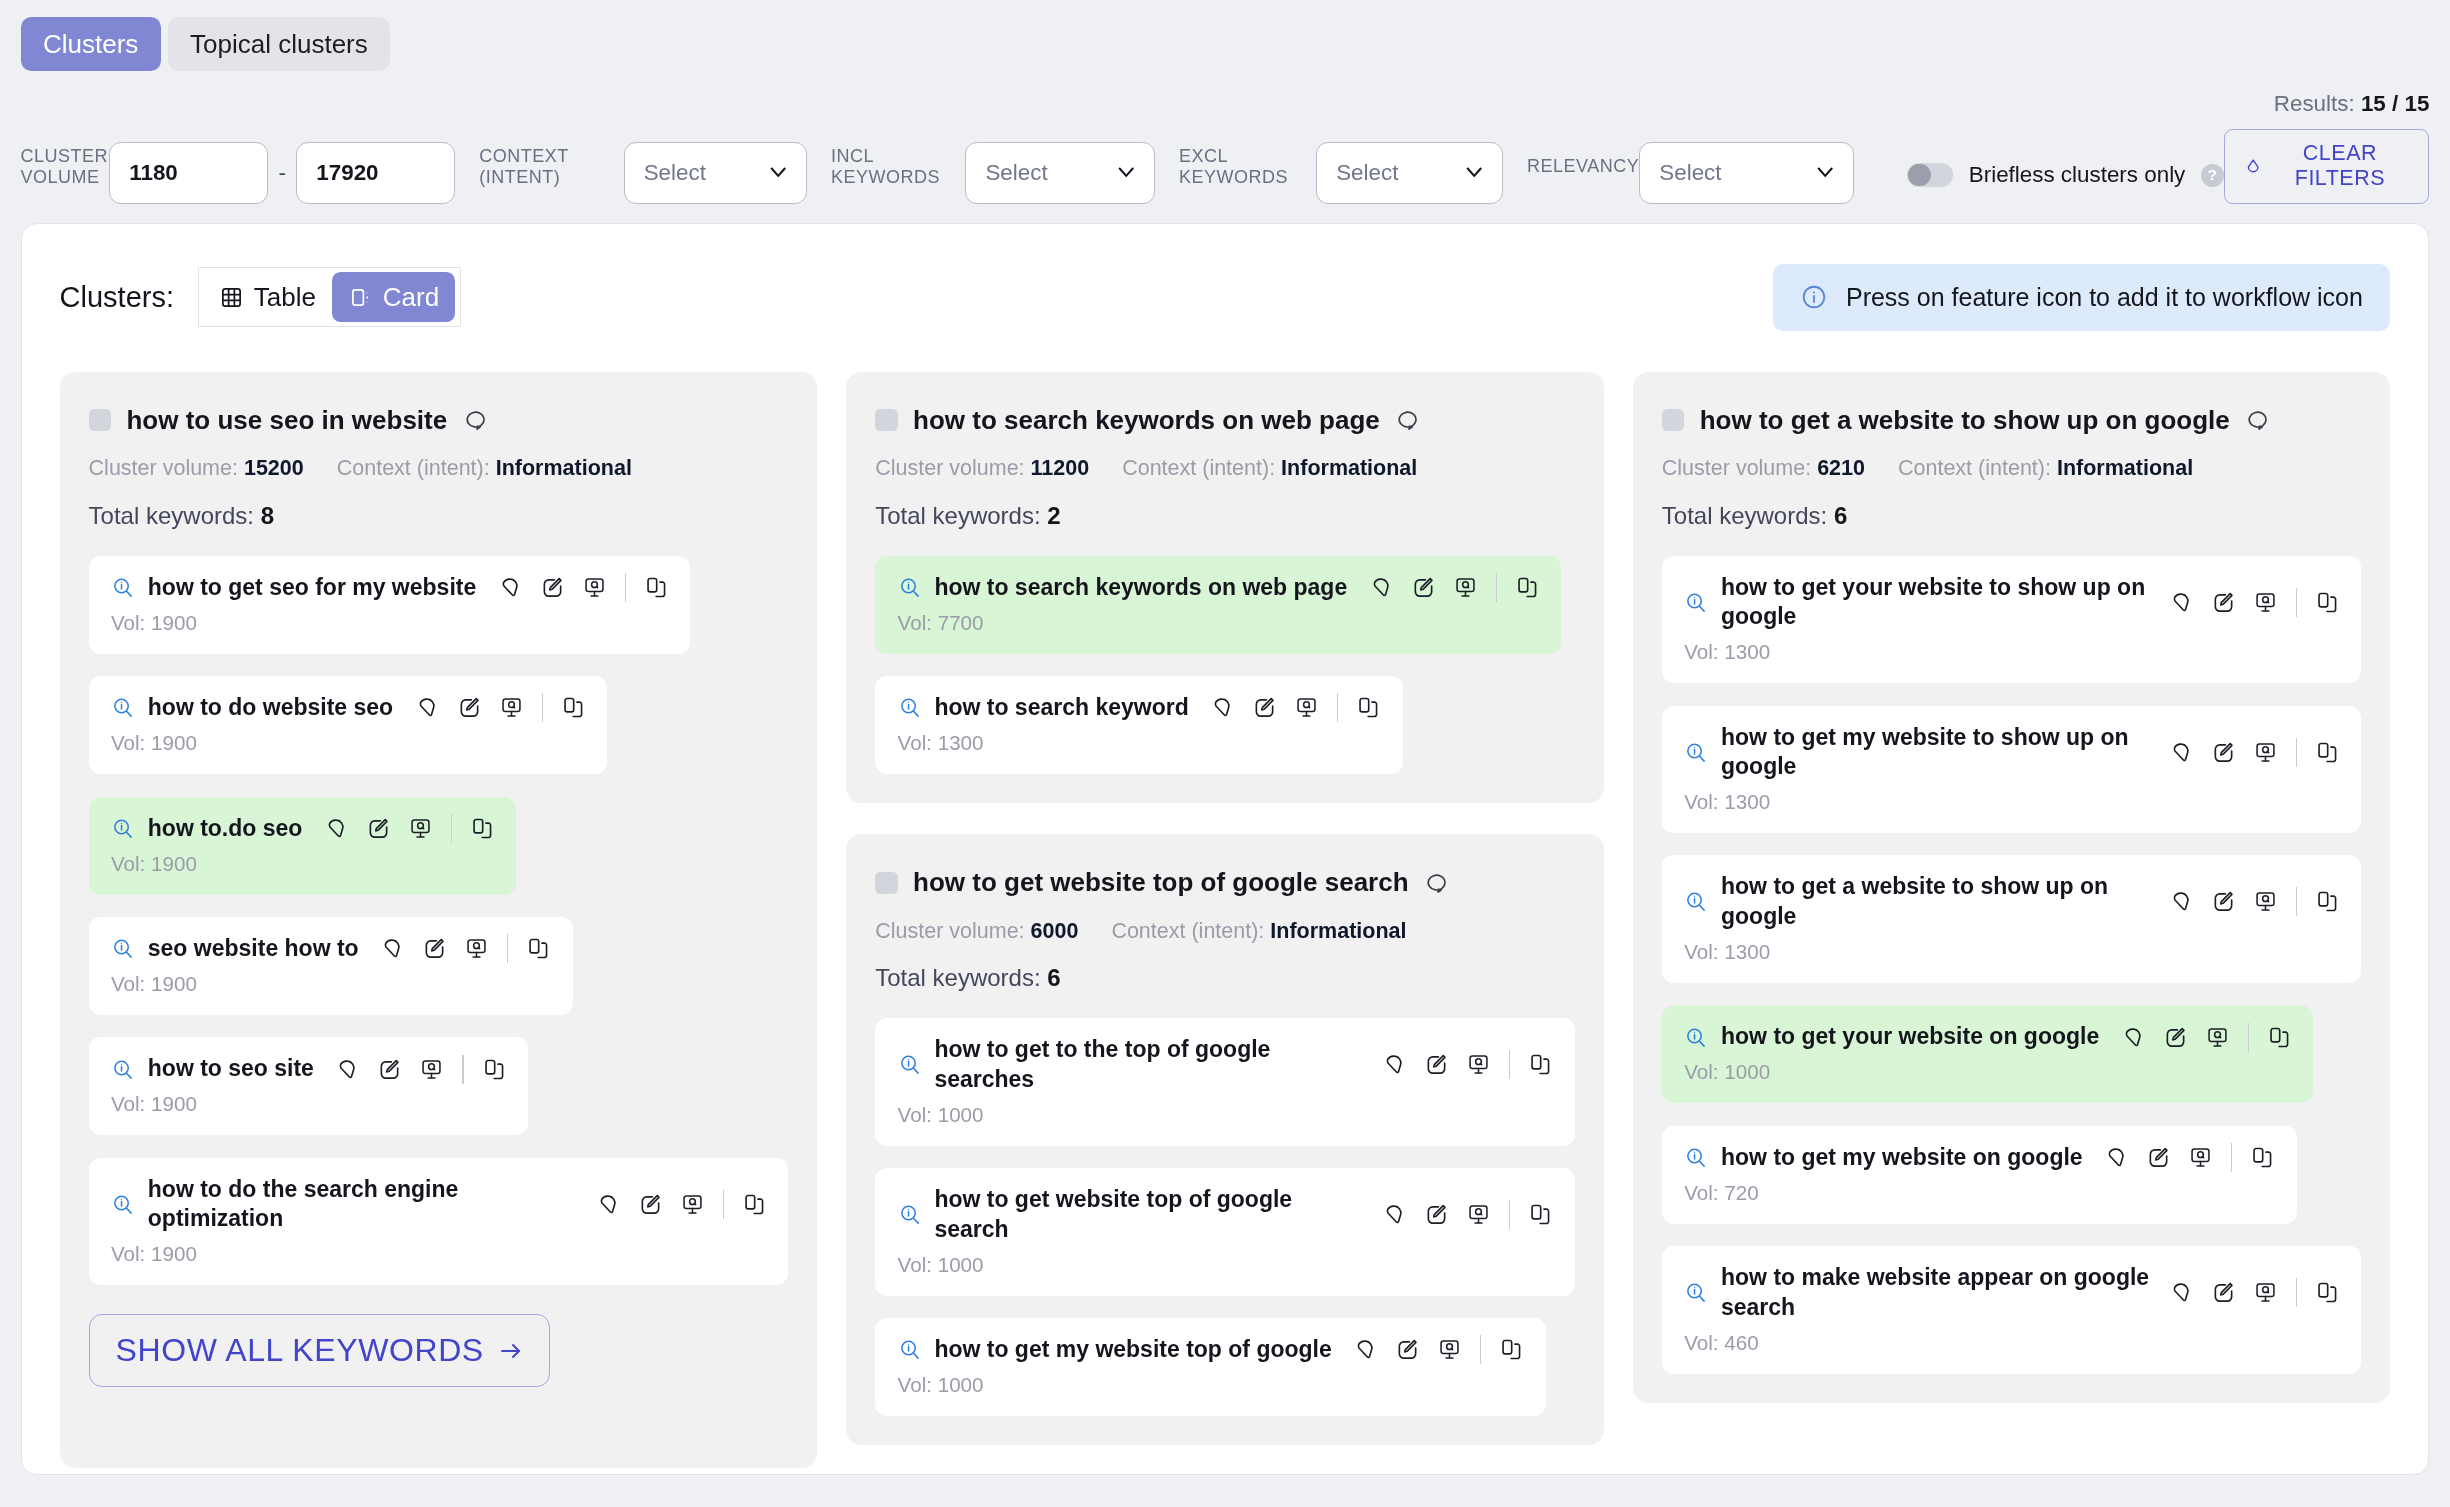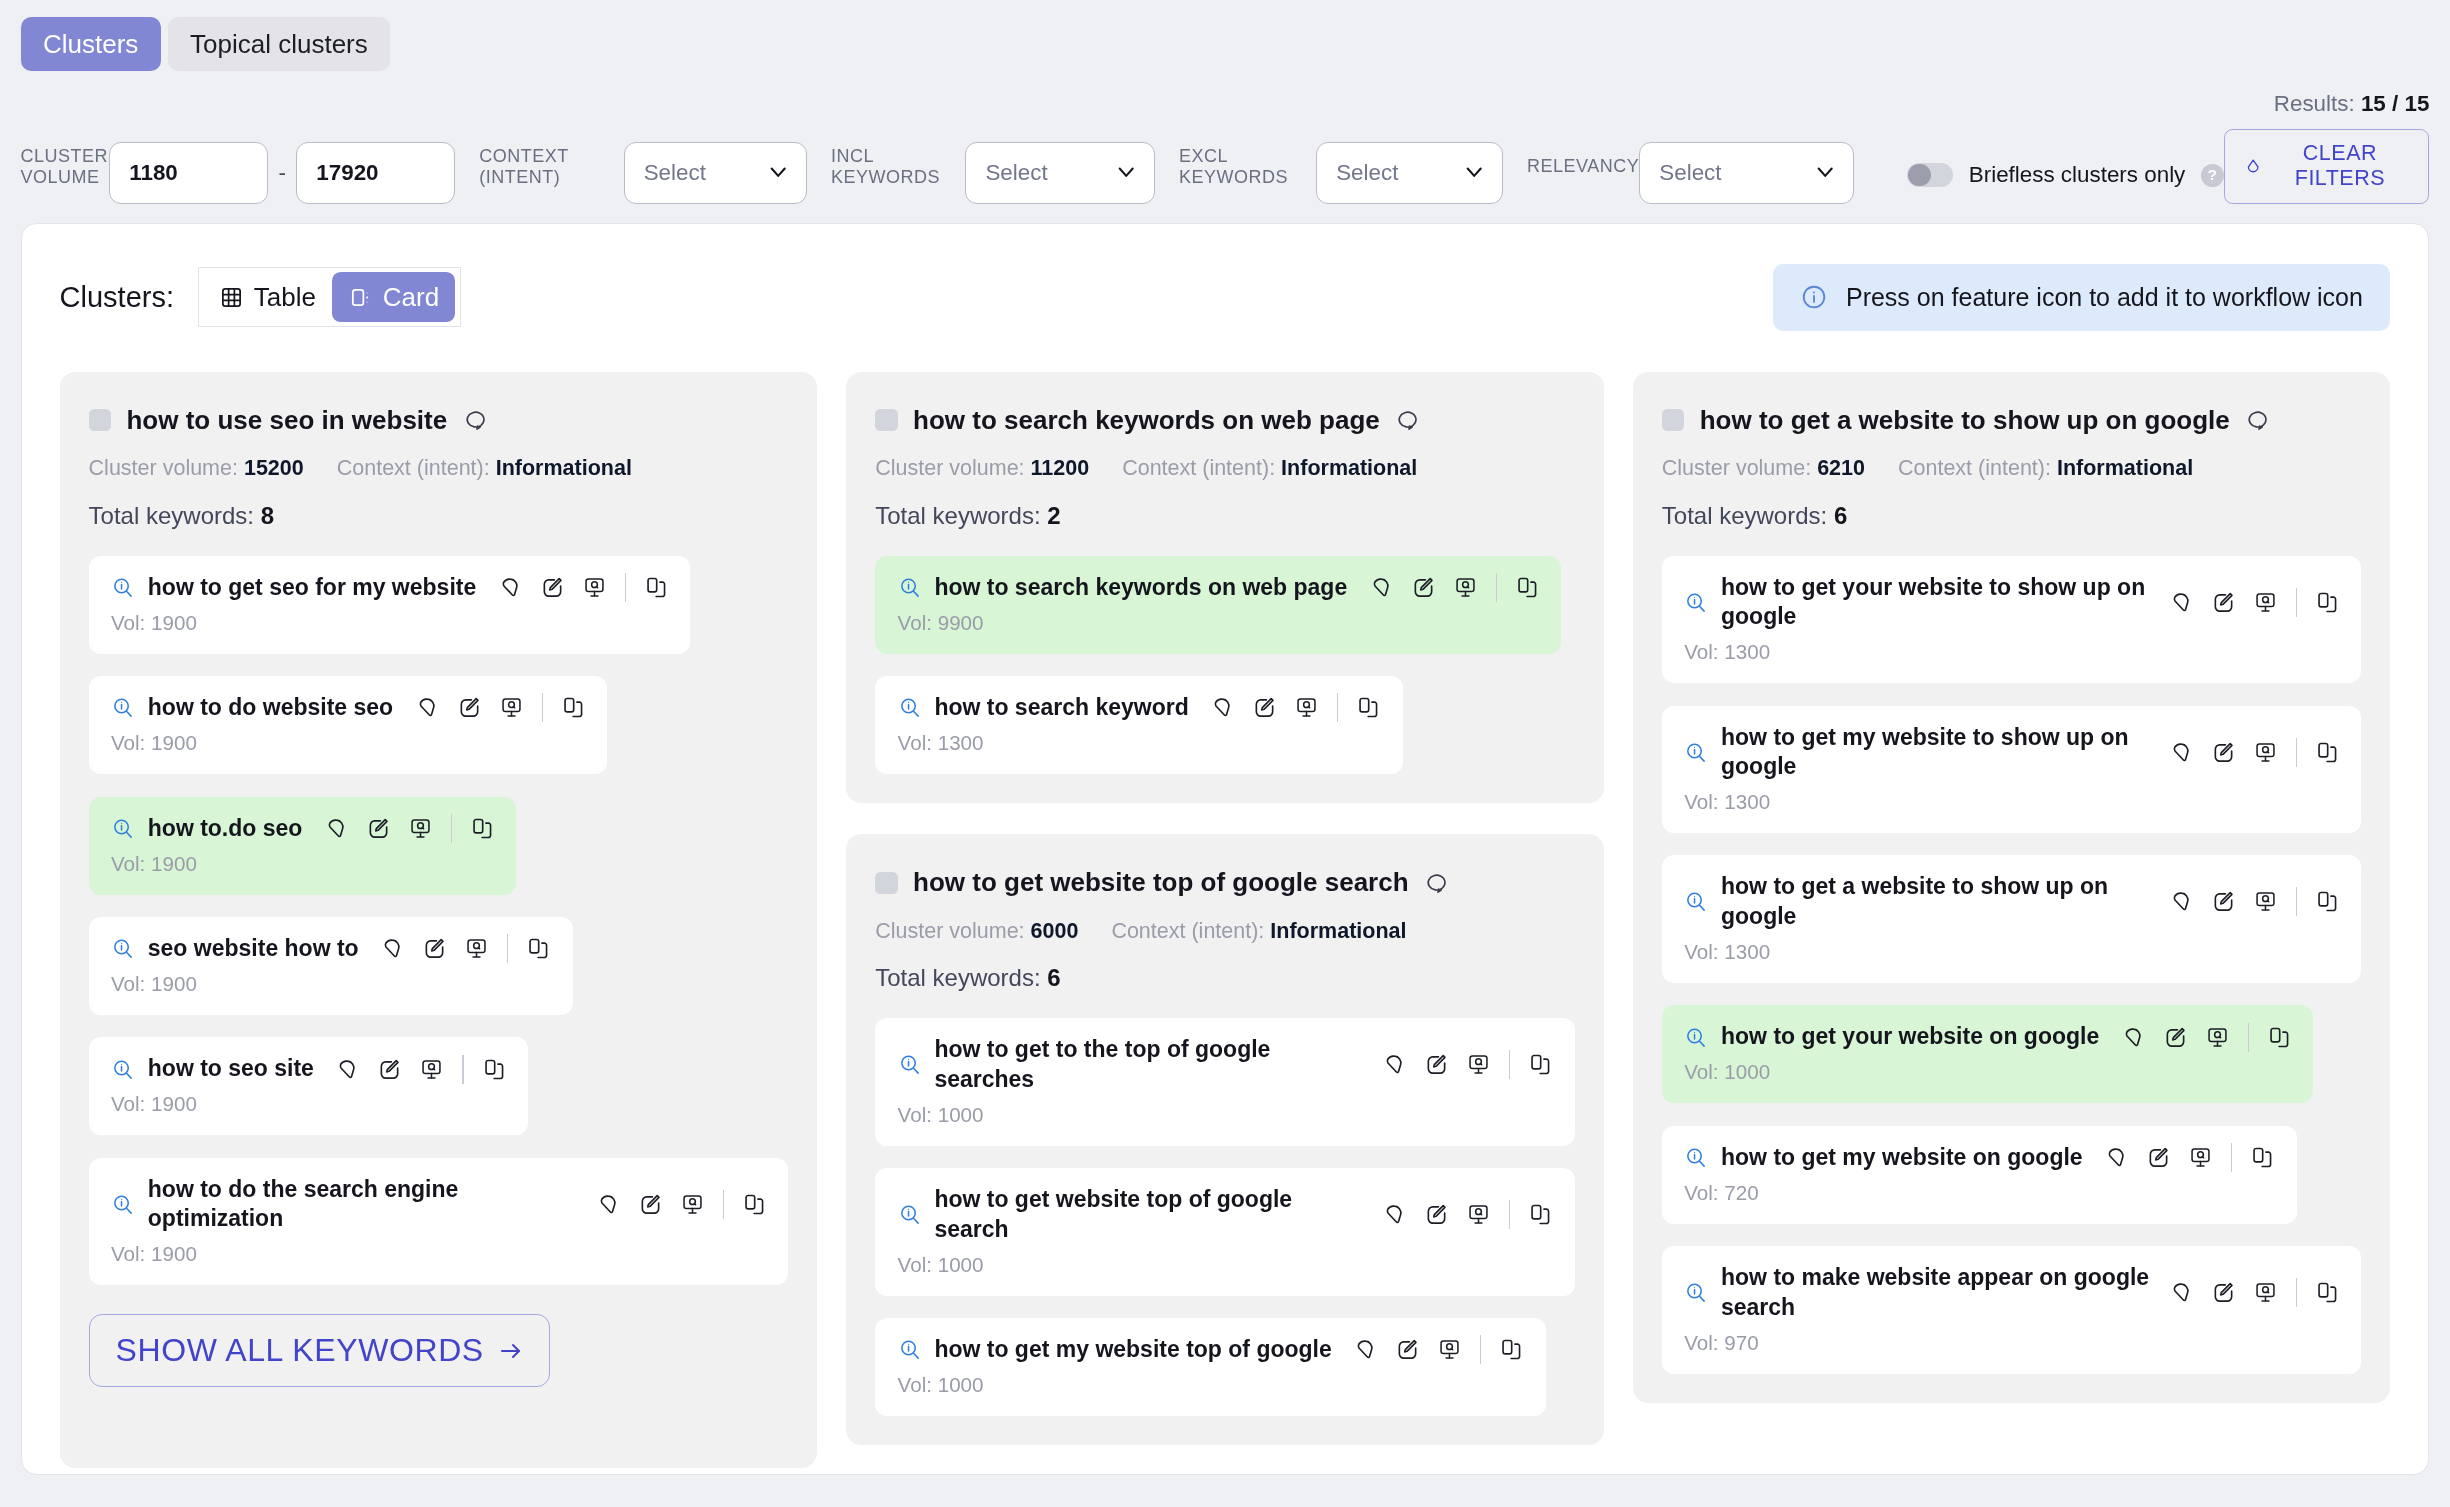"9900" span { text: 9900 -> 7700 }
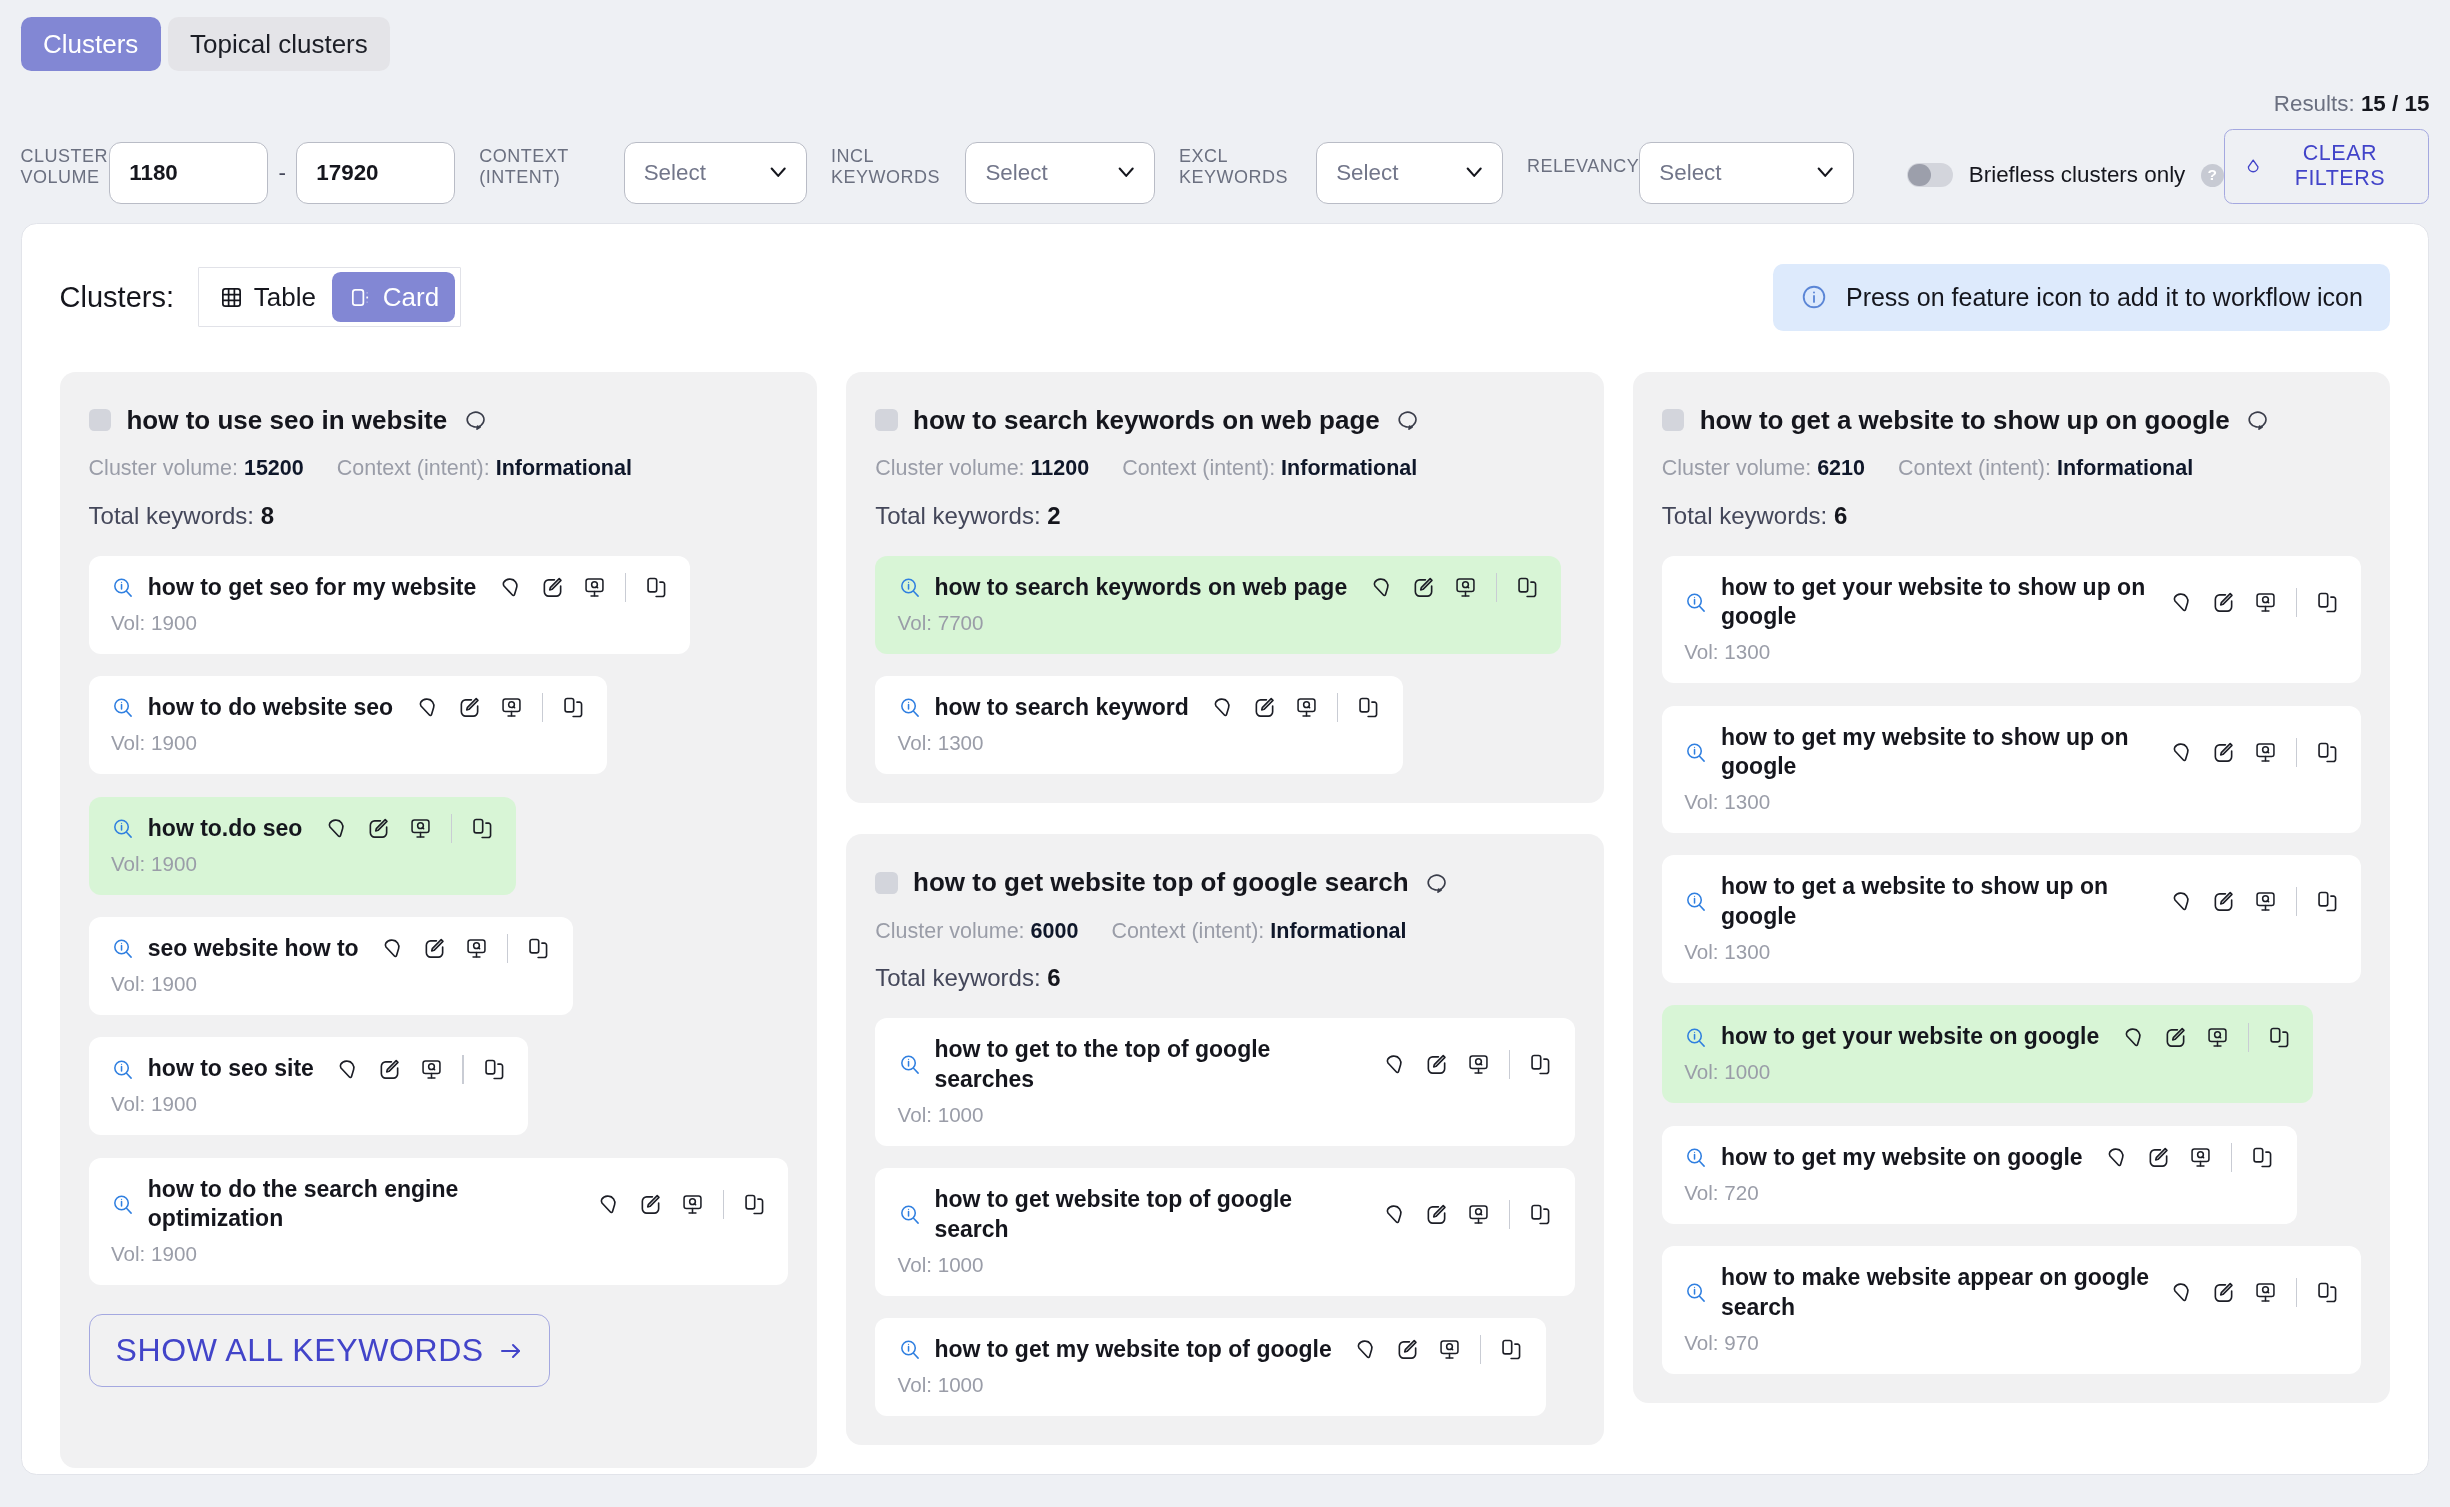"970" span { text: 970 -> 460 }
